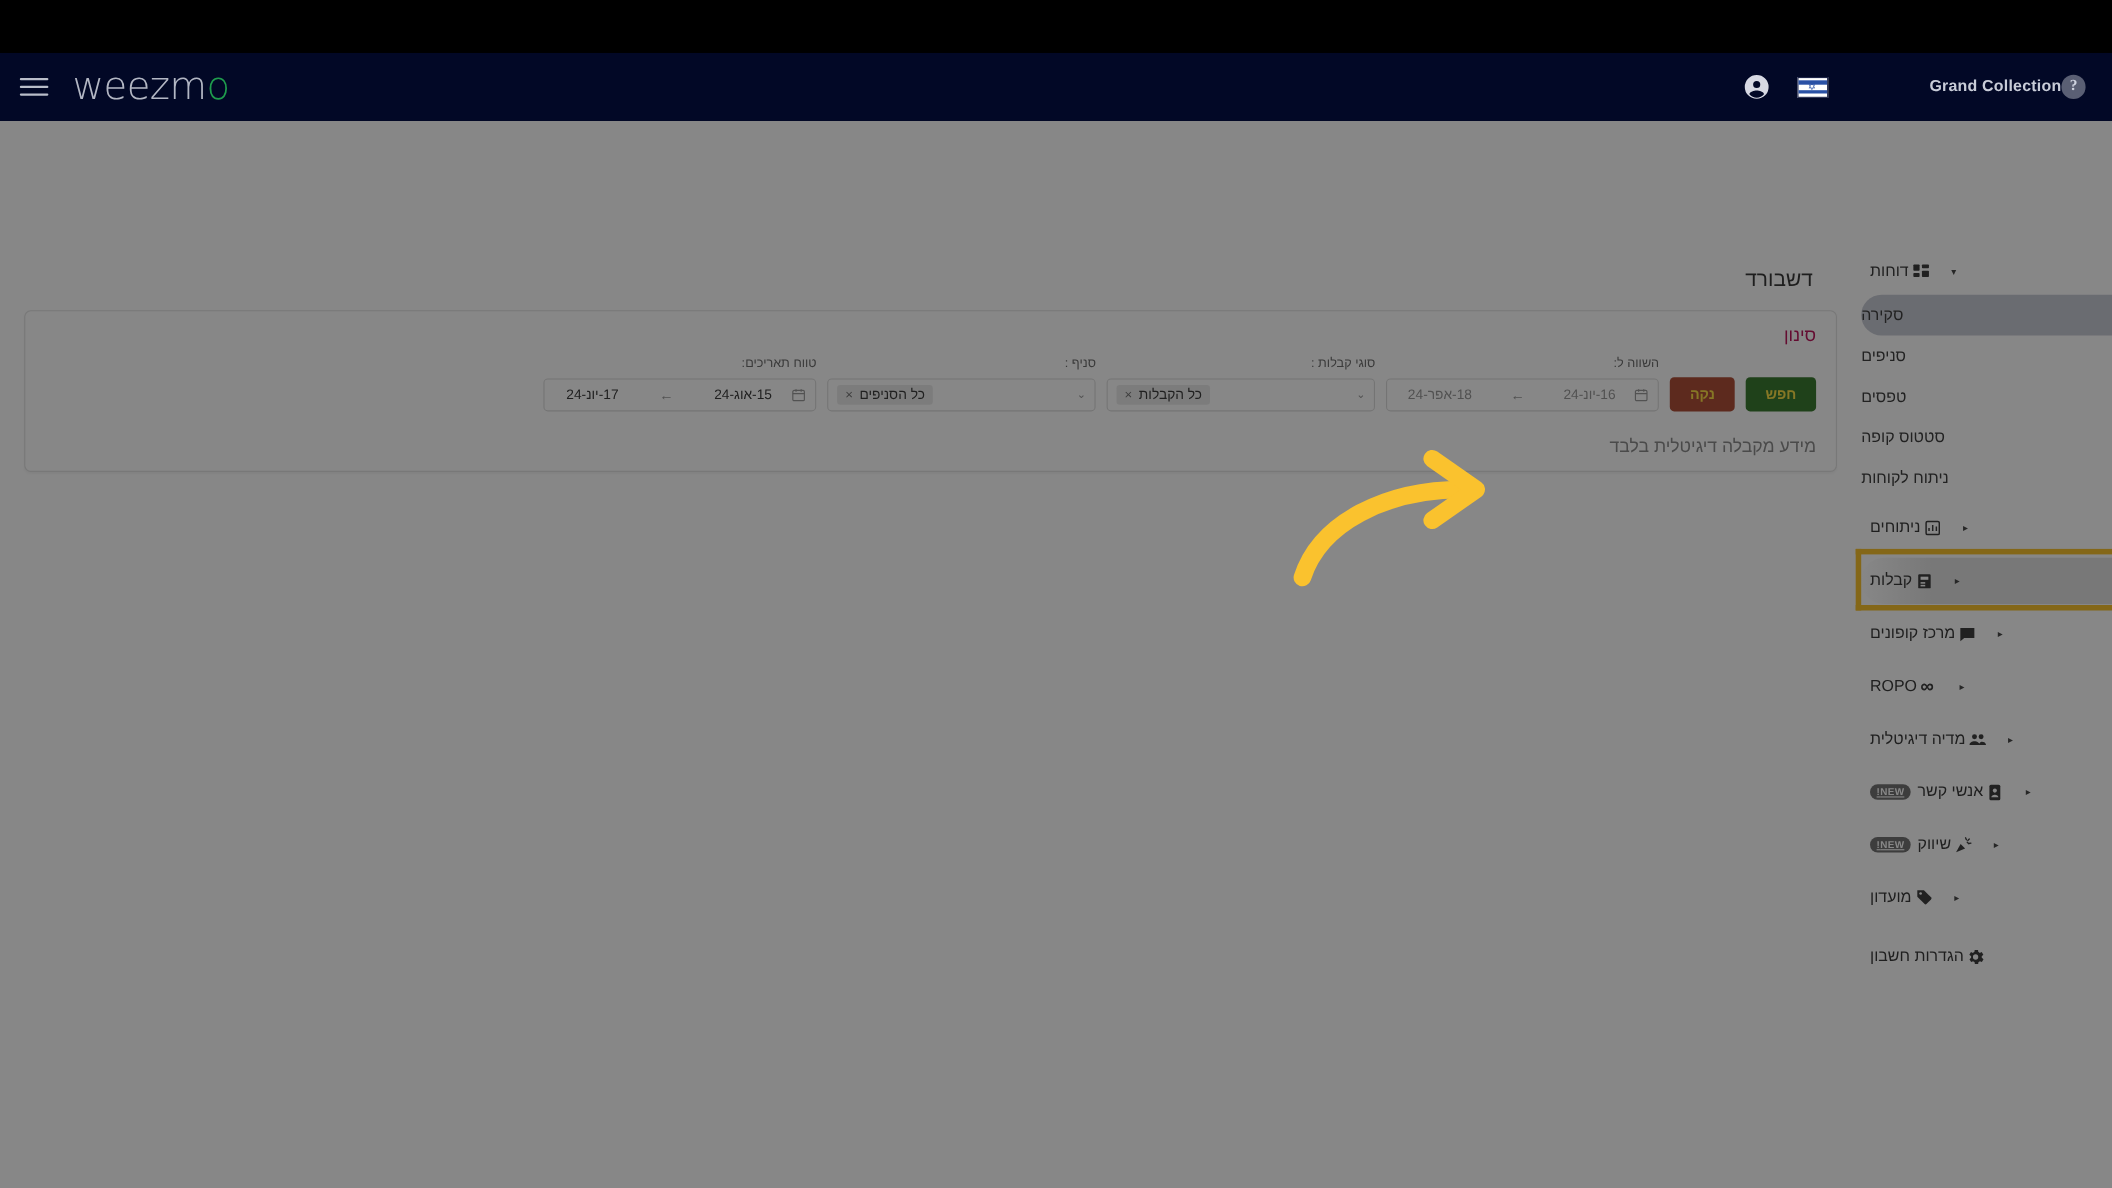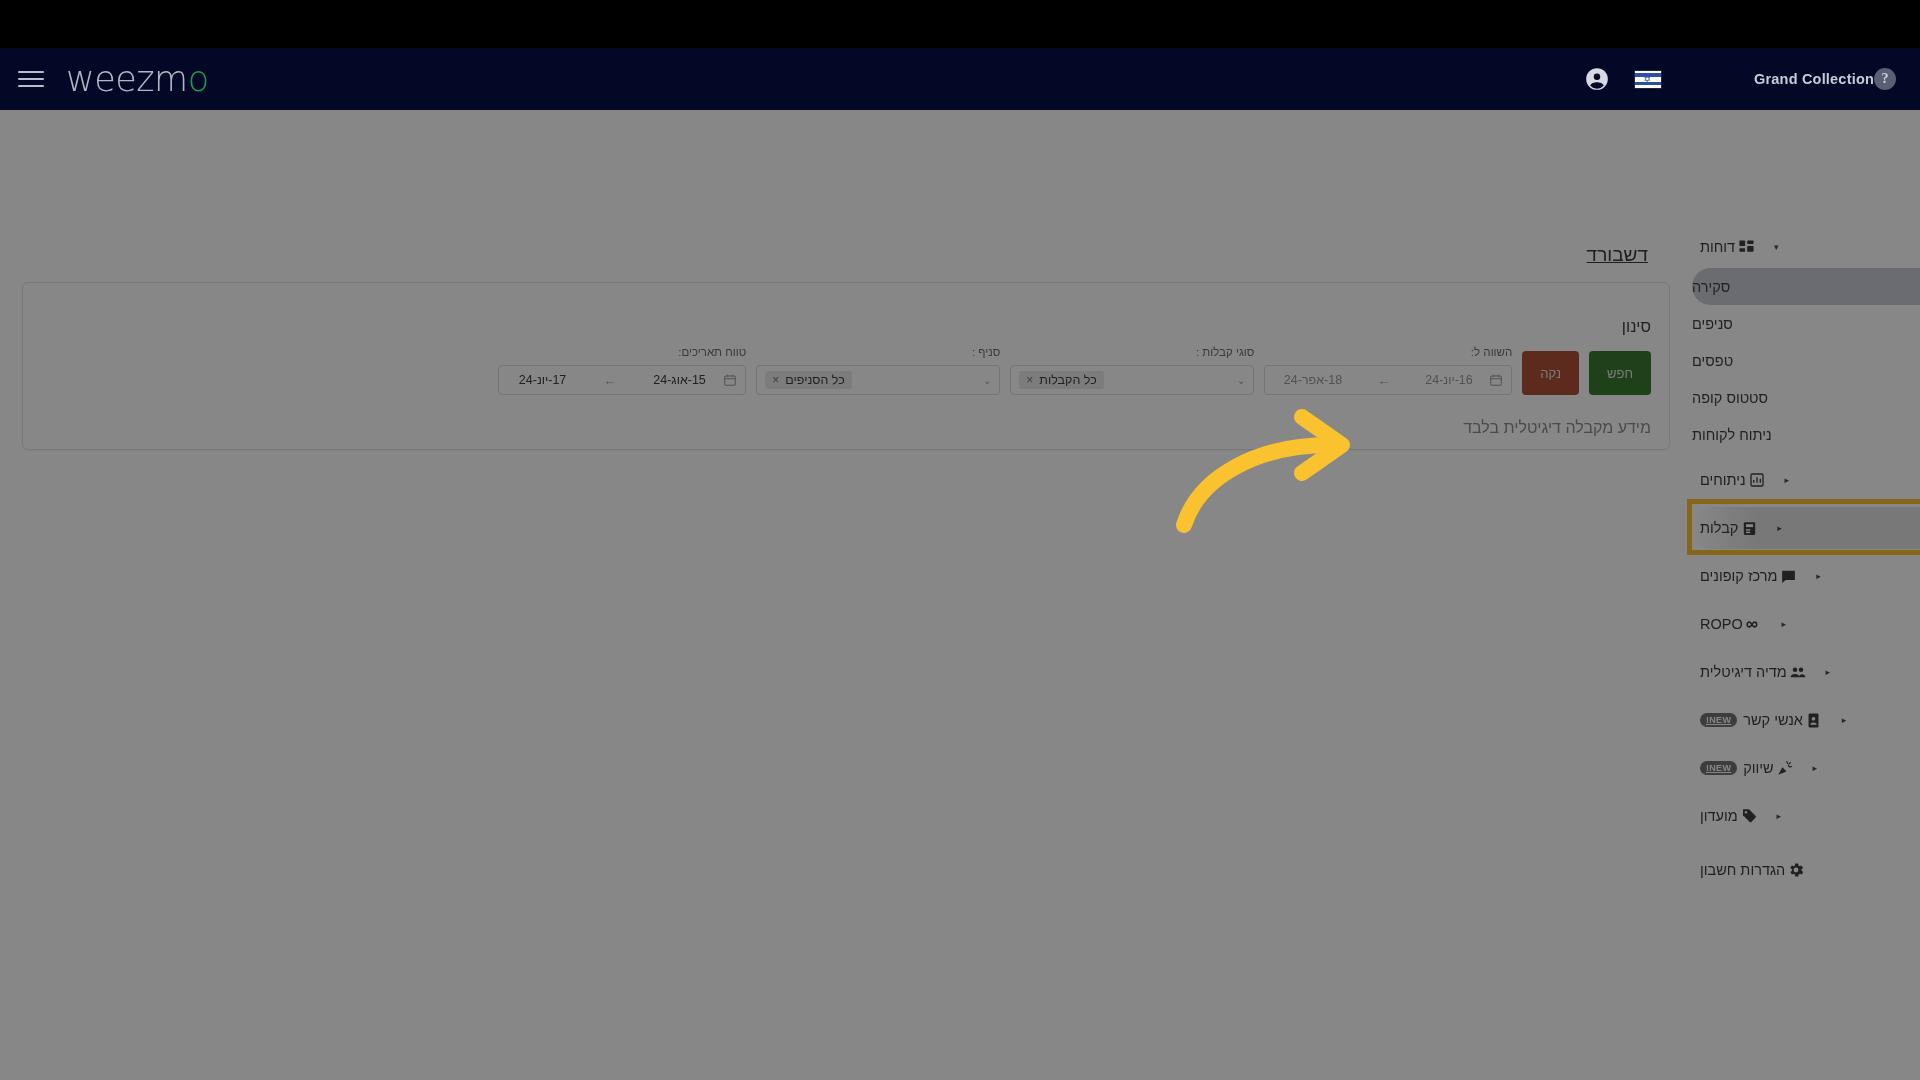"דשבורד" .page-title { text-decoration: underline -> none }
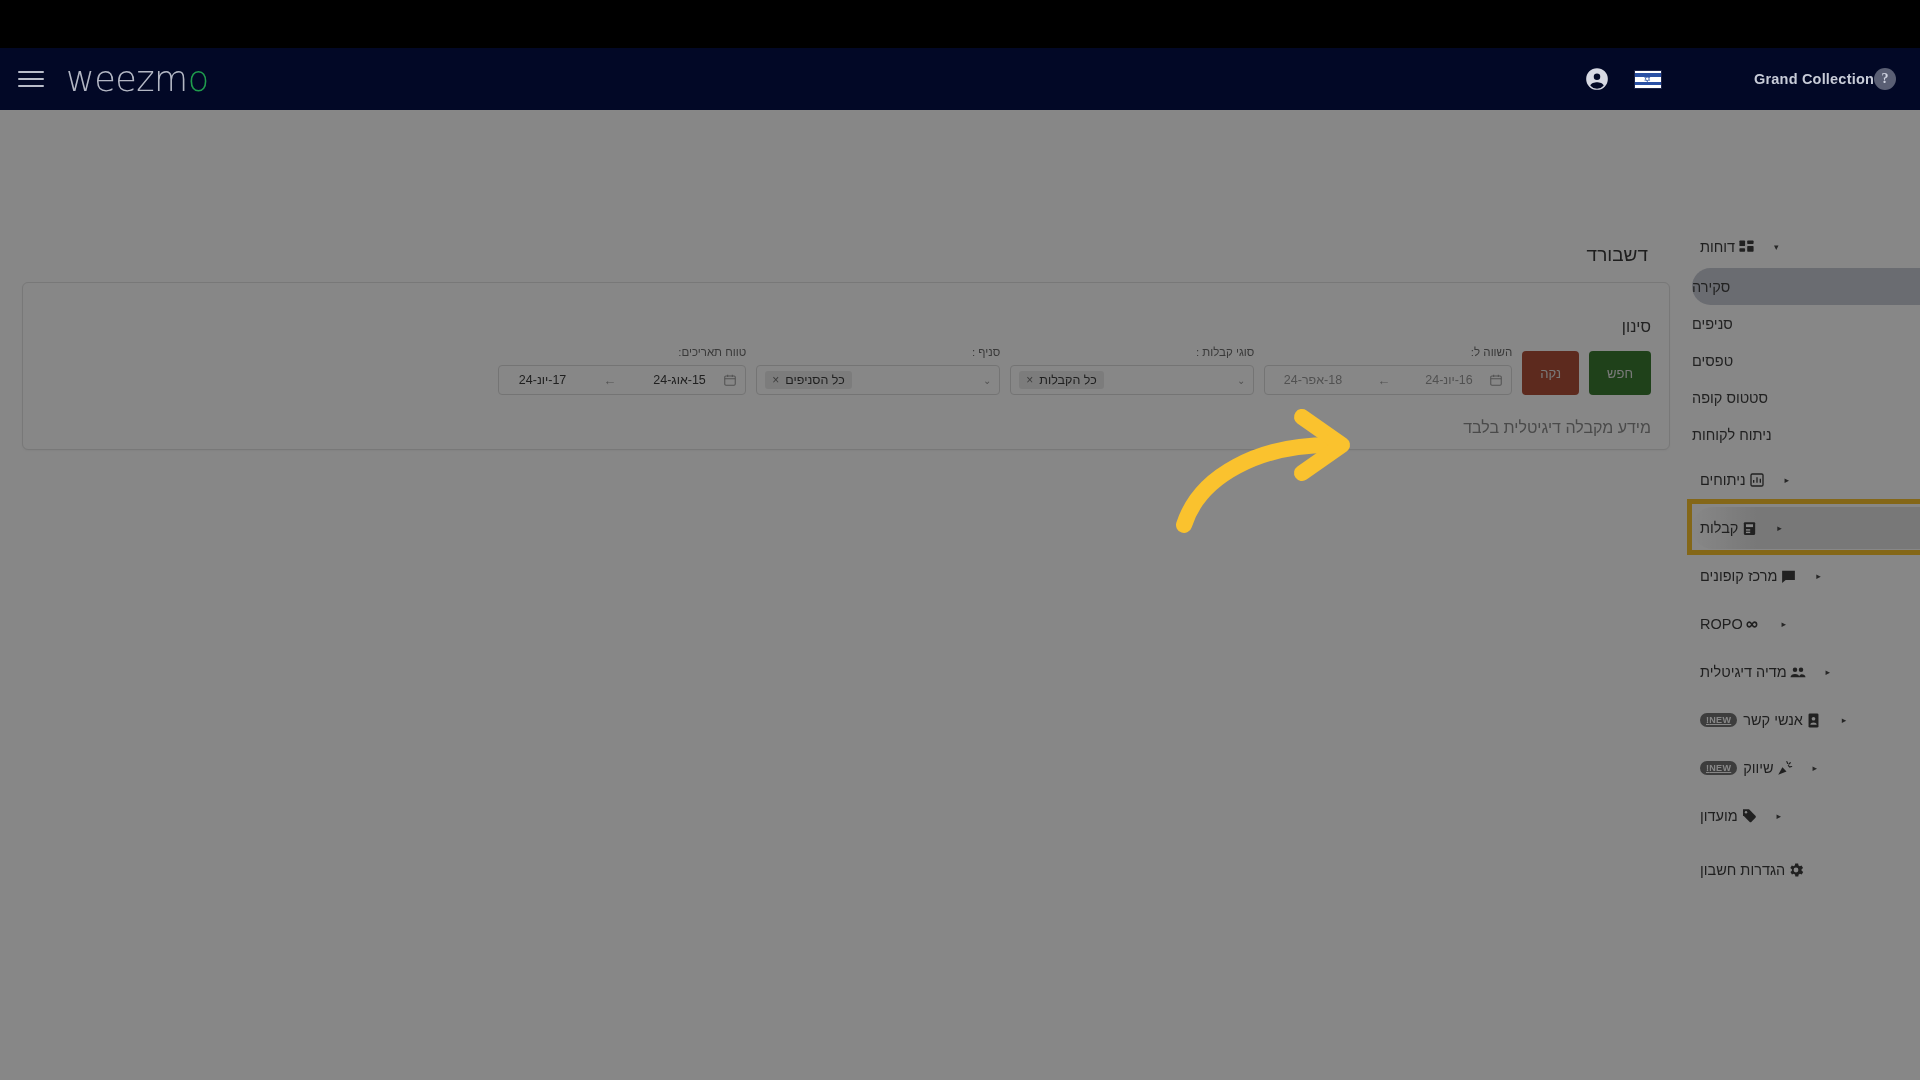"סינון" .card-title { color: #404040 -> #be185d; margin-top: 21px -> none }
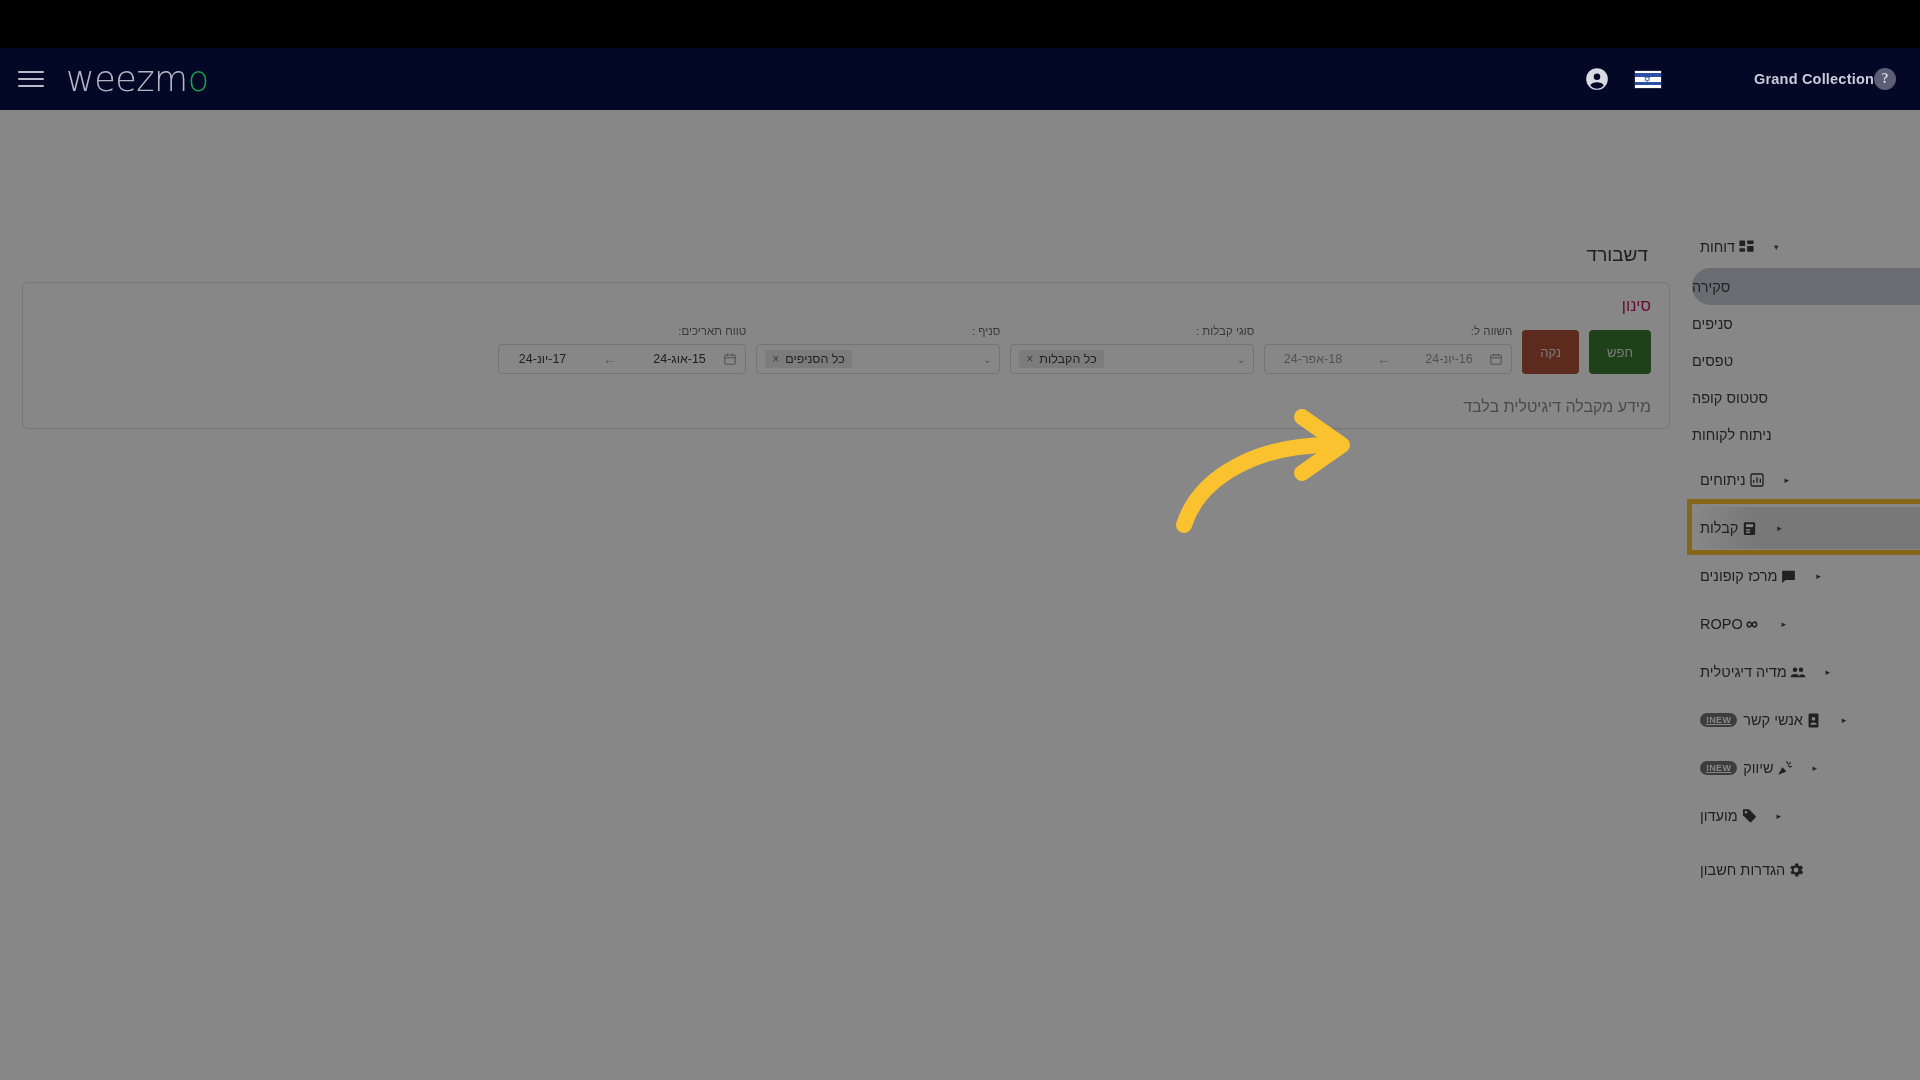"נקה" .btn { color: #e5e5e5 -> #fde047; font-weight: none -> bold; height: 44px -> 31px }
